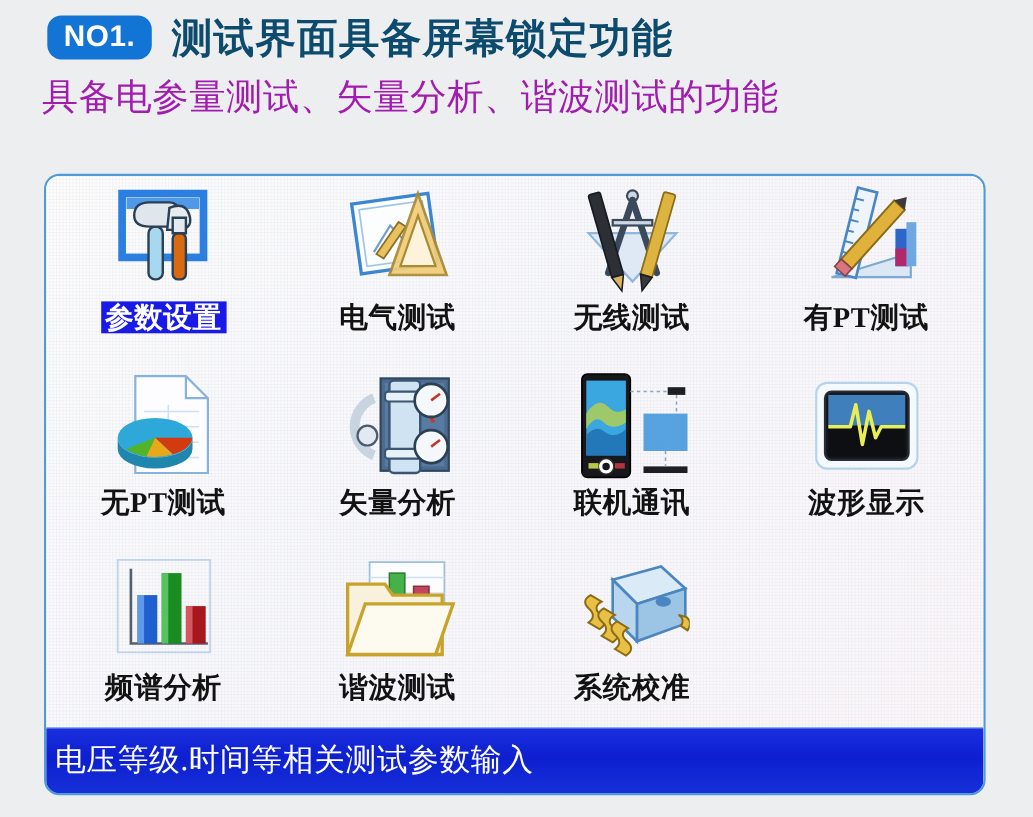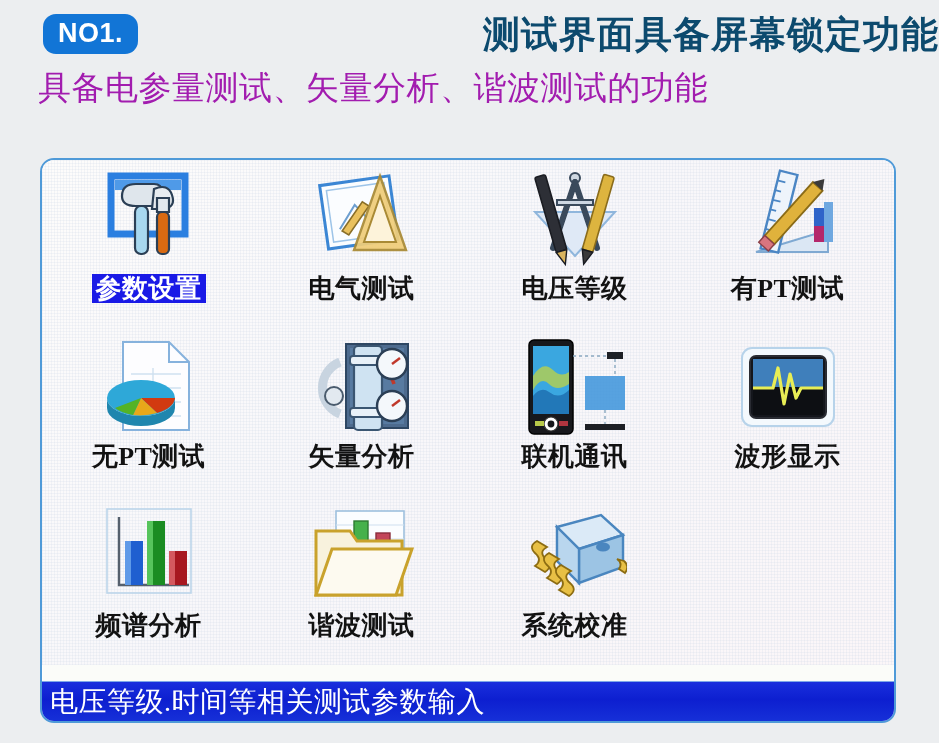"NO1." .title-row { justify-content: space-between -> none }
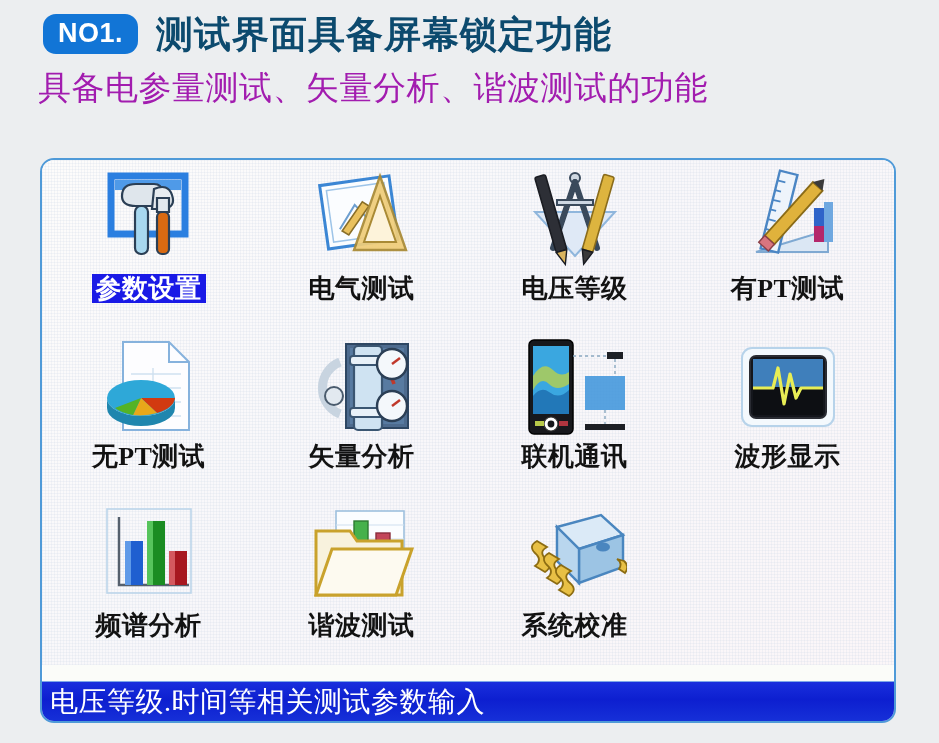"电压等级" div.cell-label { text: 电压等级 -> 无线测试 }
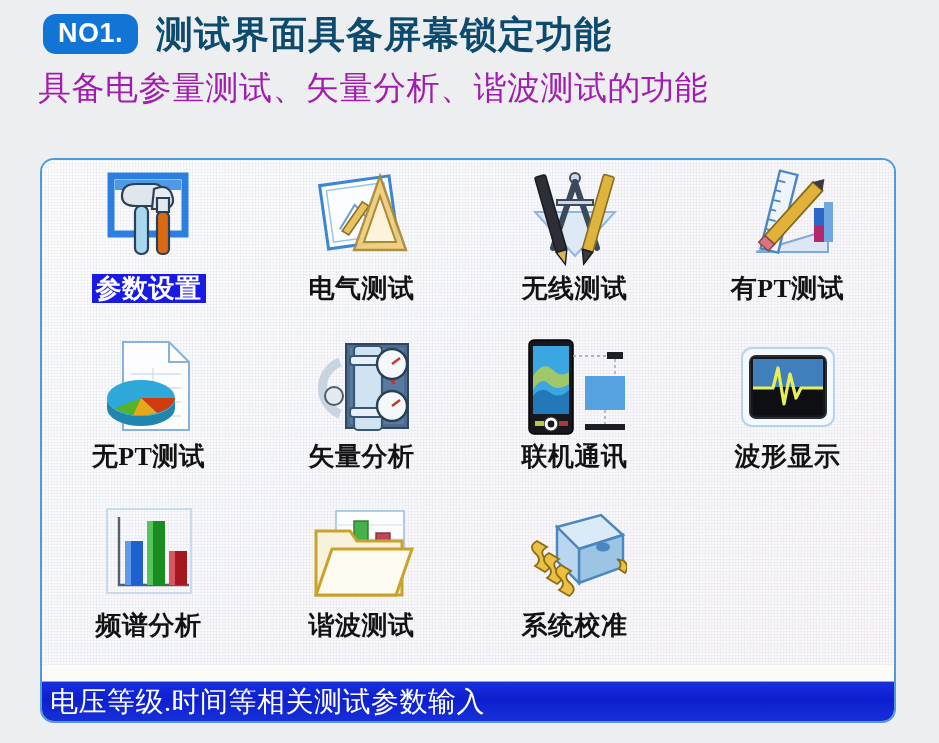"电压等级.时间等相关测试参数输入" .status-bar { height: 40px -> 60px }
